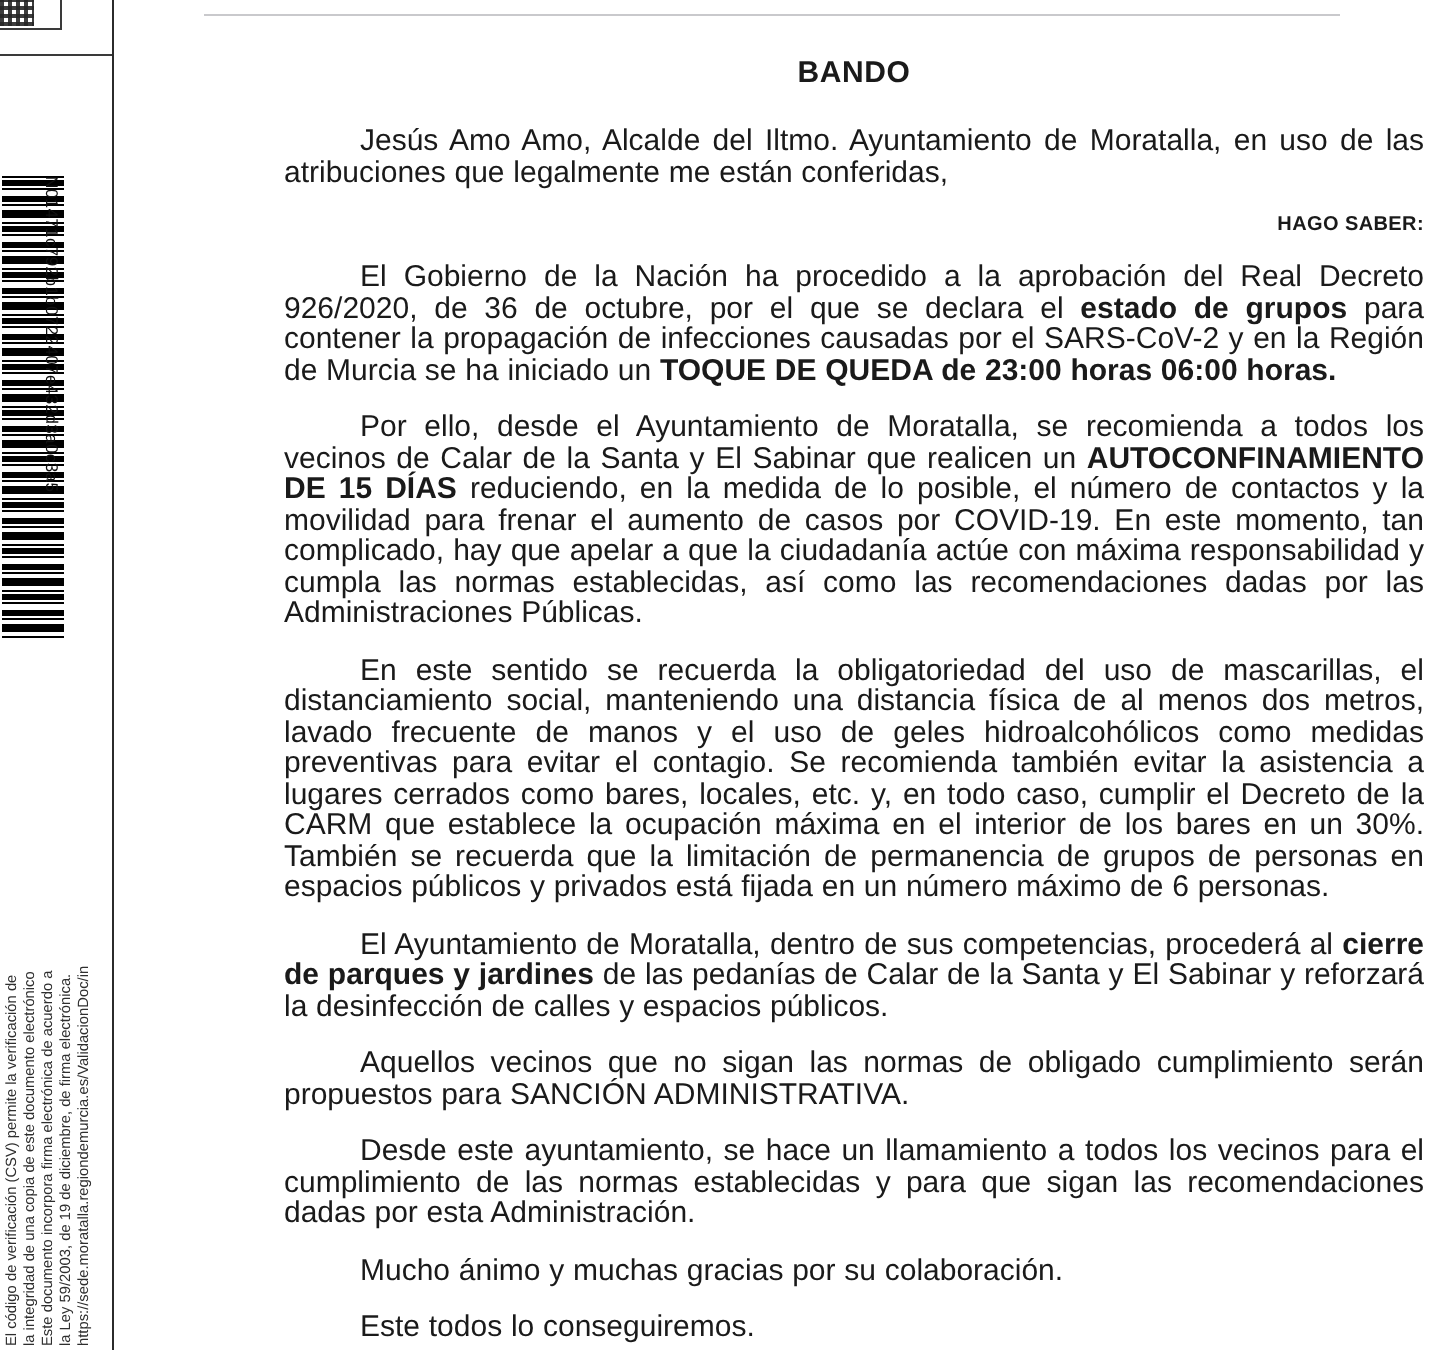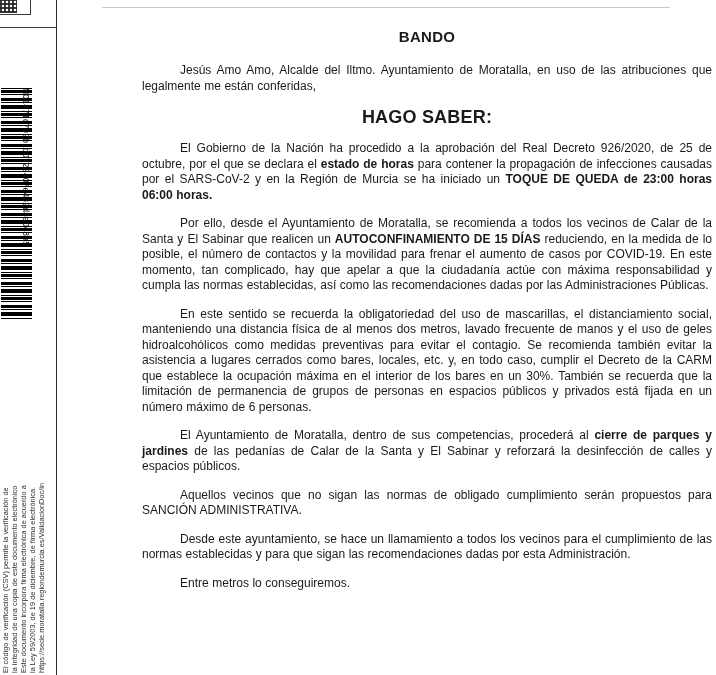"Jesús Amo Amo, Alcalde del" p.para { font-size: 12px -> 15px }
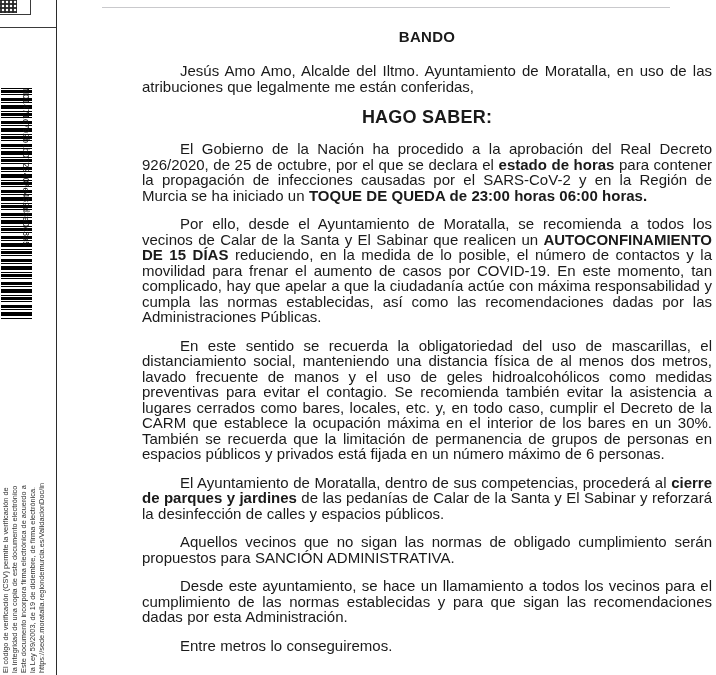"HAGO SABER:" .declare-line { font-size: 18px -> 10px; text-align: center -> right }
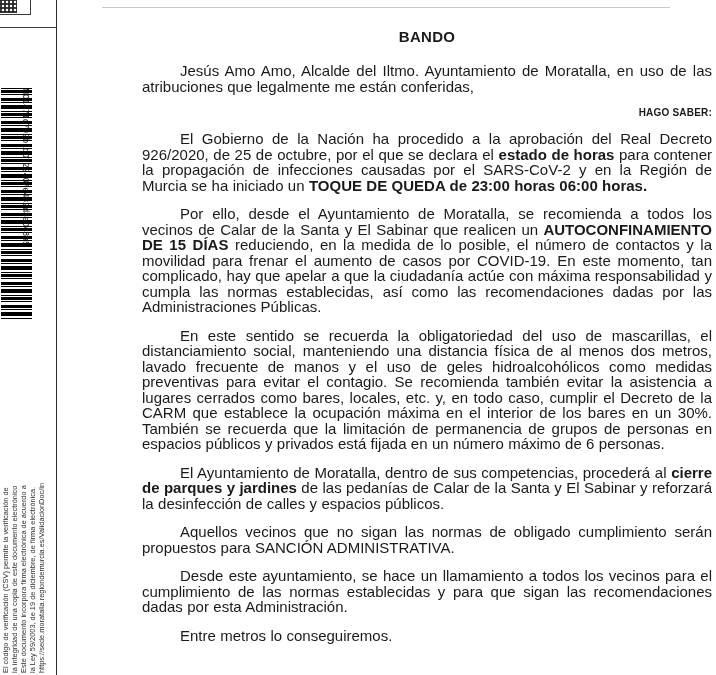"El Gobierno de la Nación" span { text: 25 -> 36 }
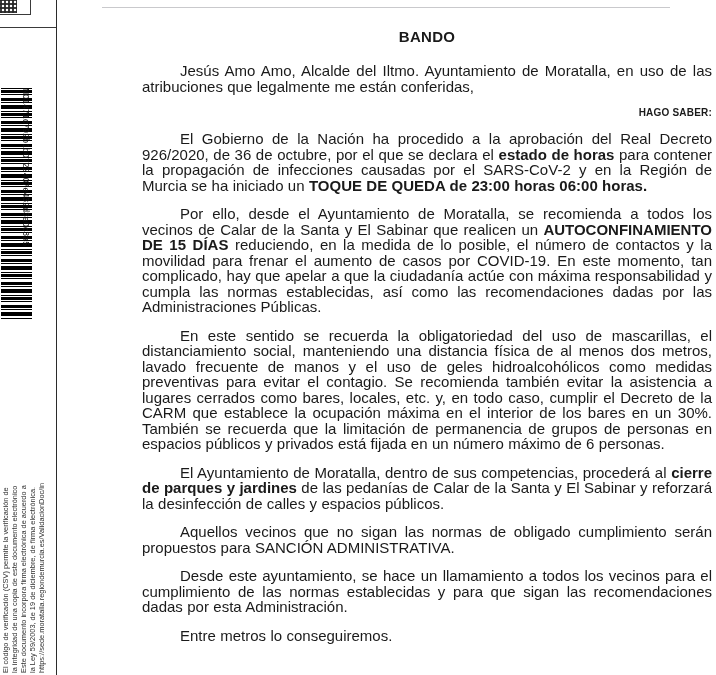"estado de horas" b { text: horas -> grupos }
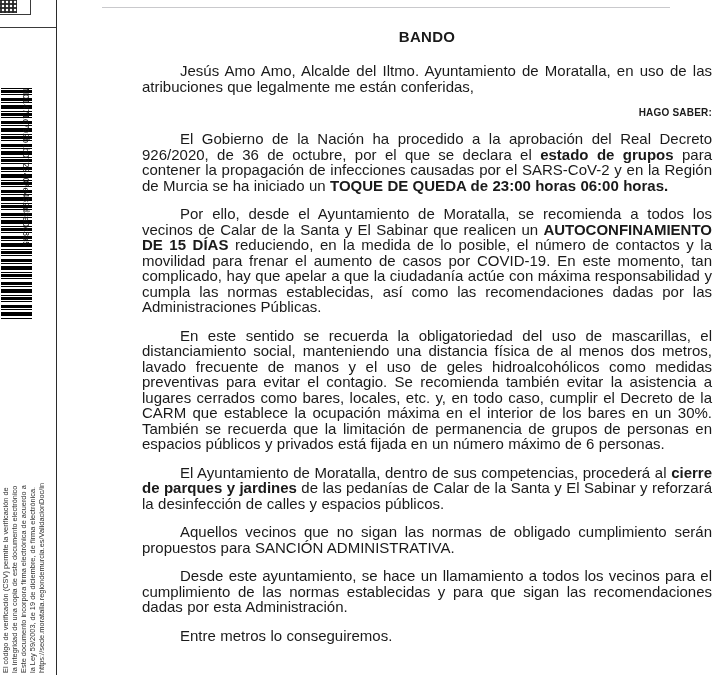"Mucho ánimo y muchas gracias" p.para { html: none -> <p><span>Mucho ánimo y muchas gracias por su colaboración.</span></p> }
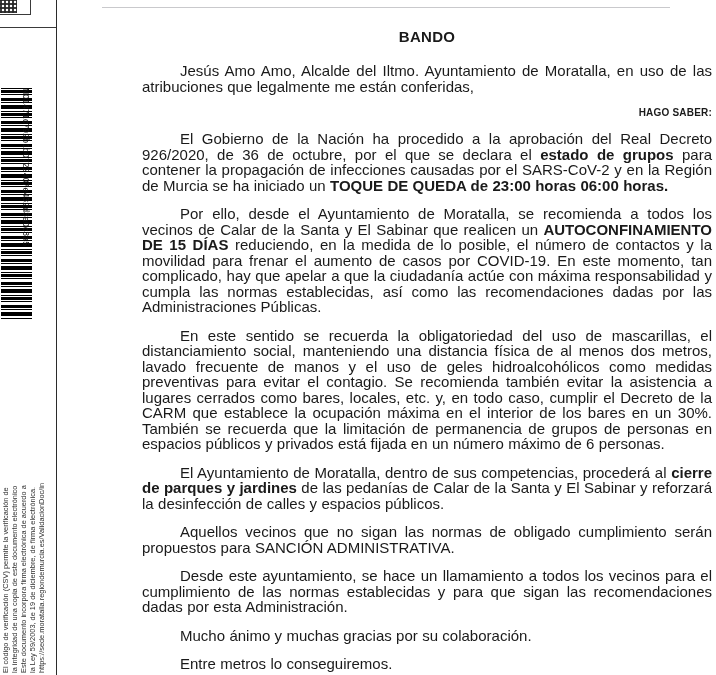"Entre metros lo conseguiremos." span { text: Entre metros -> Este todos }
